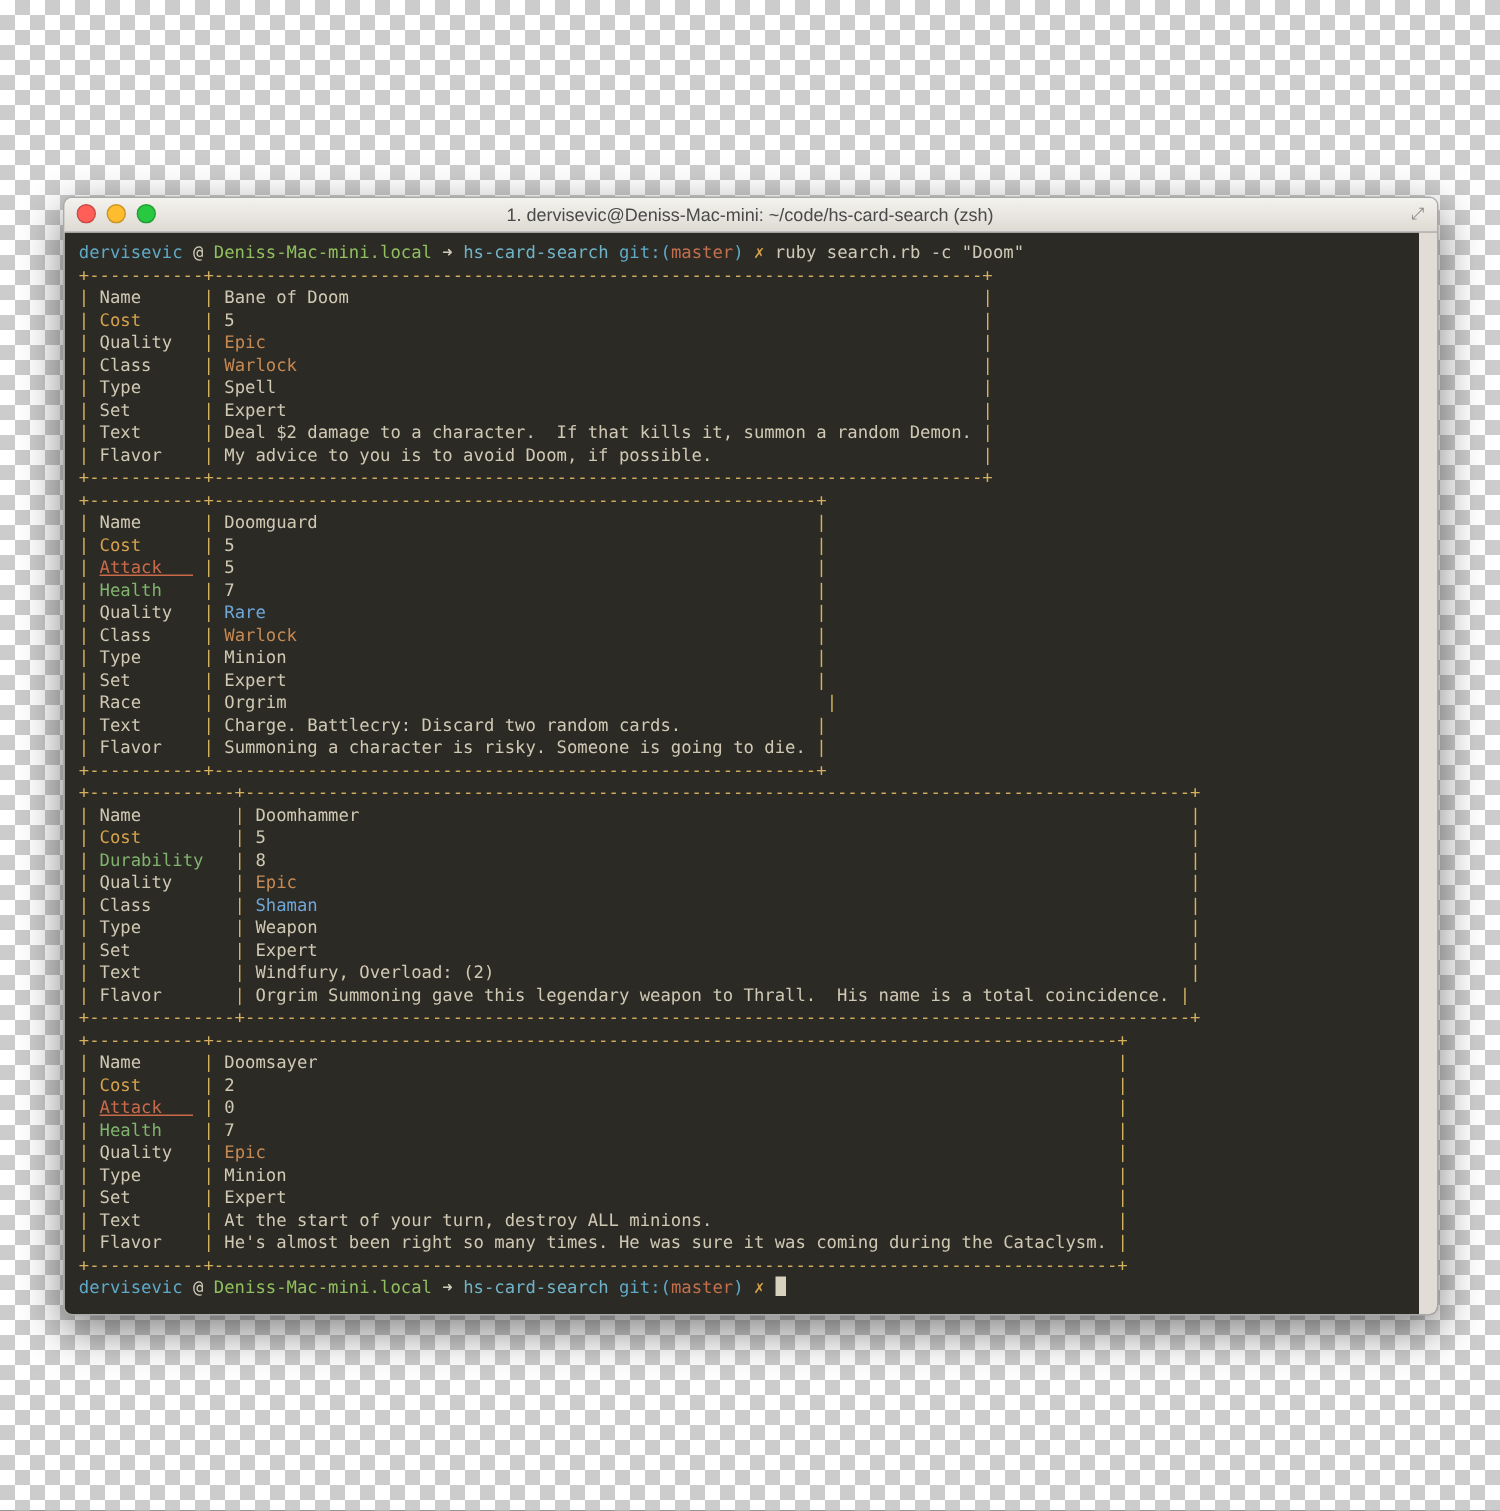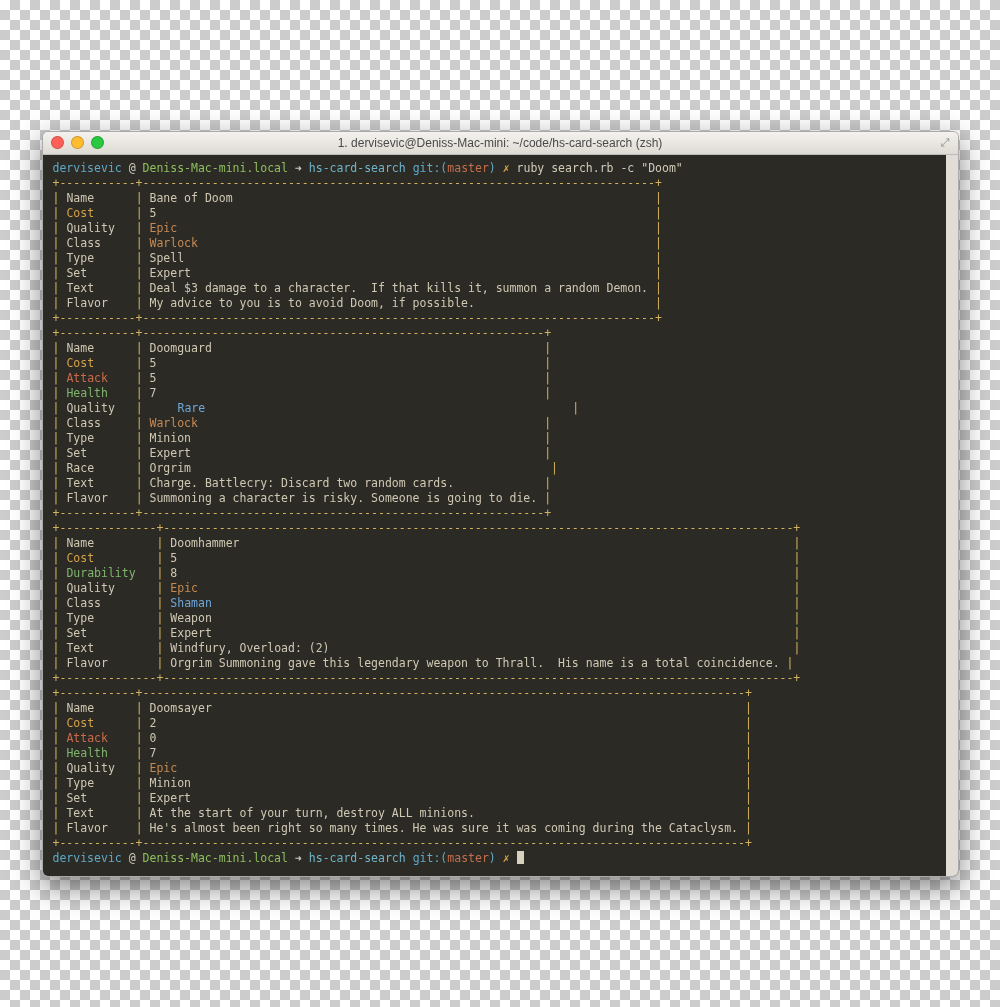"Deal $3 damage to a" span.c-text { text: $3 -> $2 }
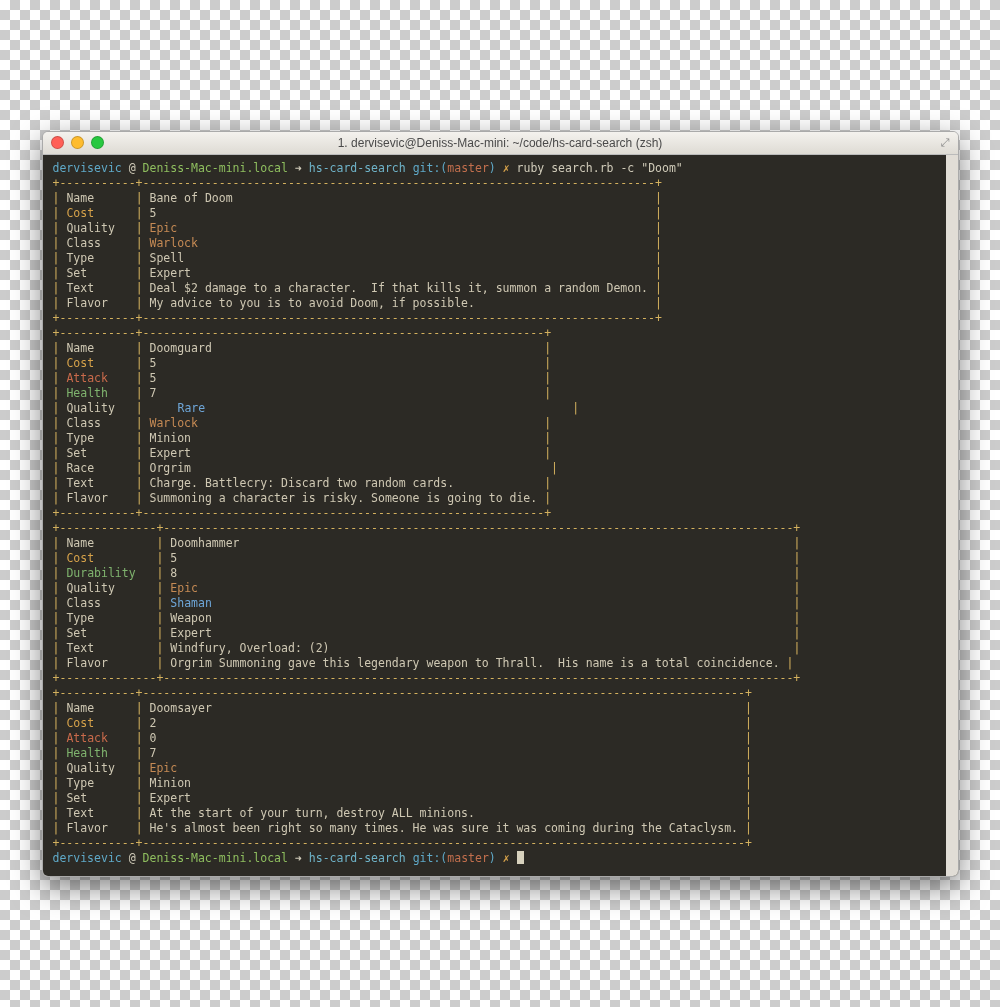"Attack" .c-attack { text-decoration: none -> underline }
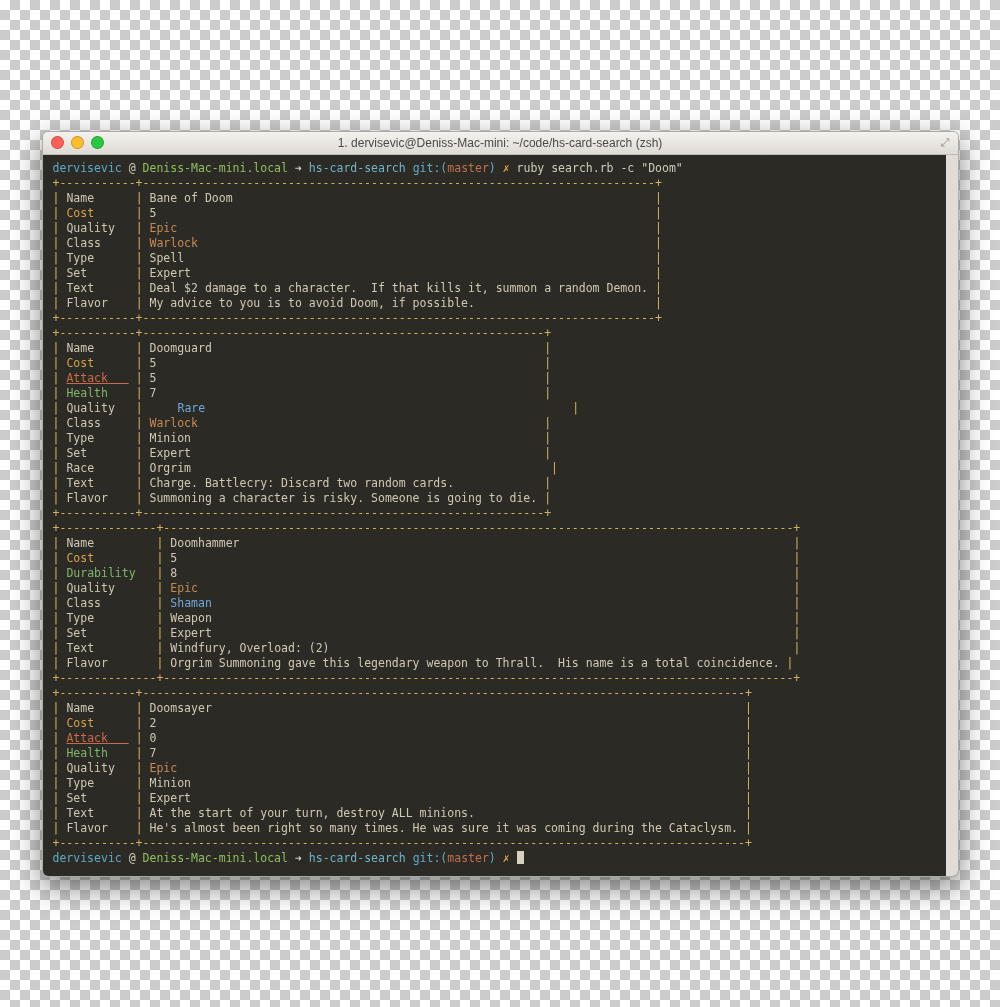"Rare" .c-rare { margin-left: 28px -> none }
